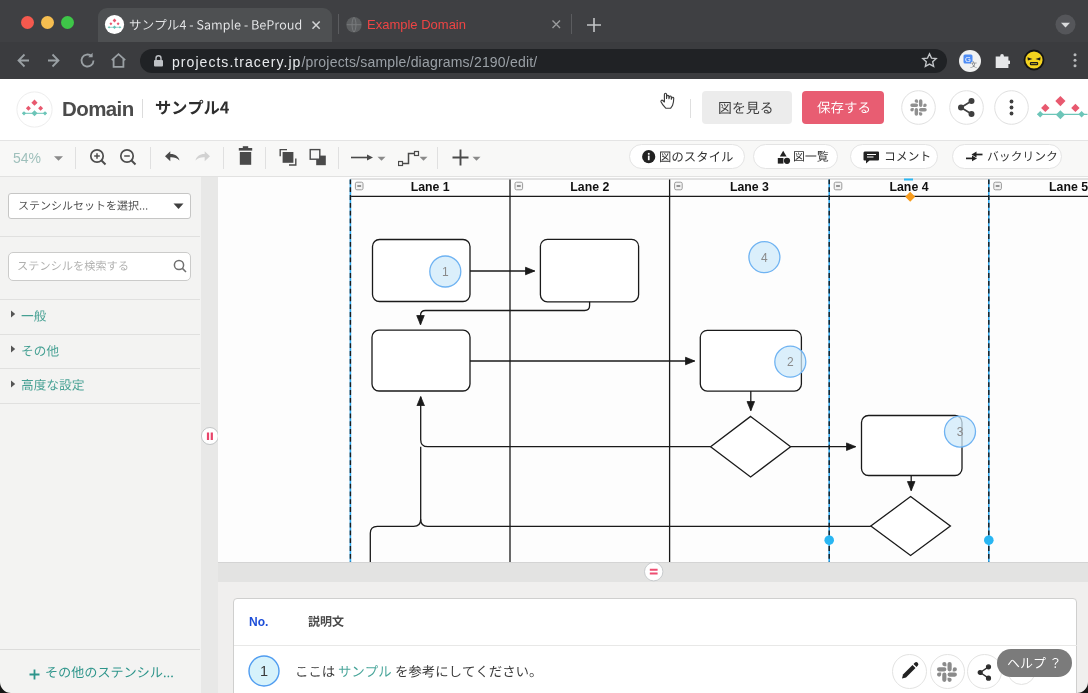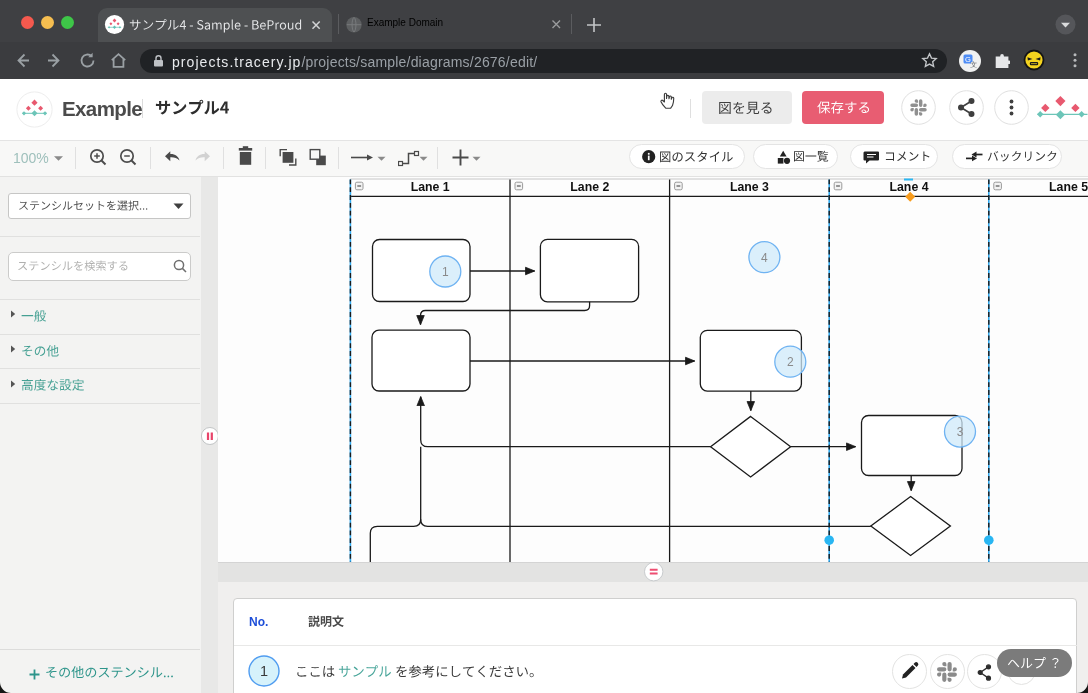"Example Domain" div.ab { color: #000000 -> #ef4444; font-size: 10px -> 13px }
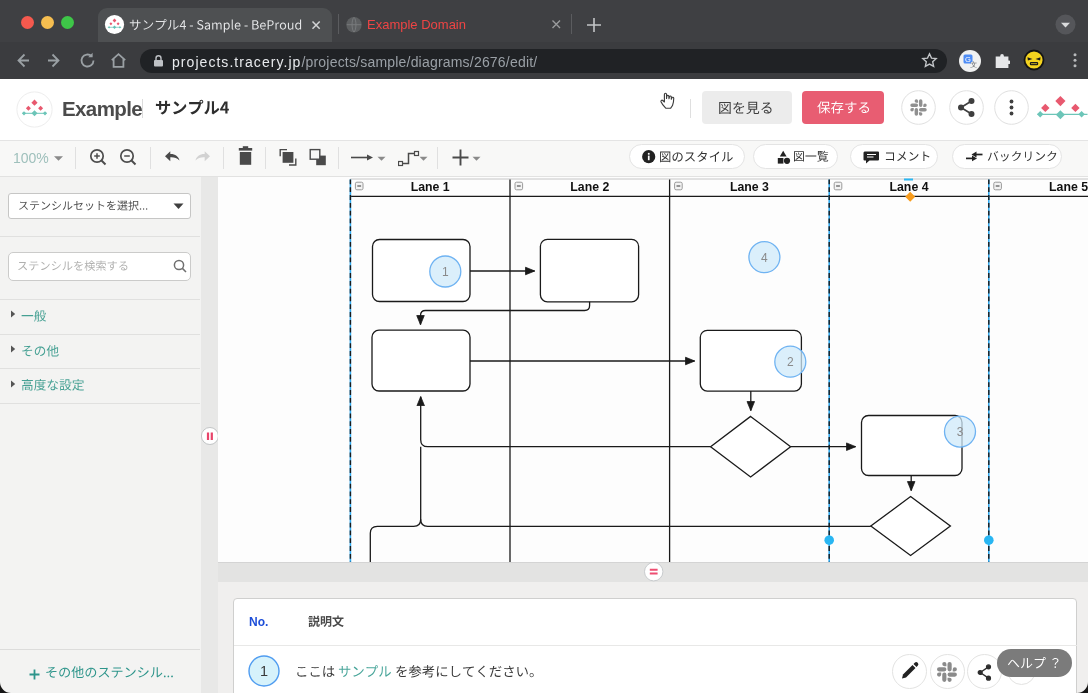"/projects/sample/diagrams/2676/edit/" span { text: /projects/sample/diagrams/2676/edit/ -> /projects/sample/diagrams/2190/edit/ }
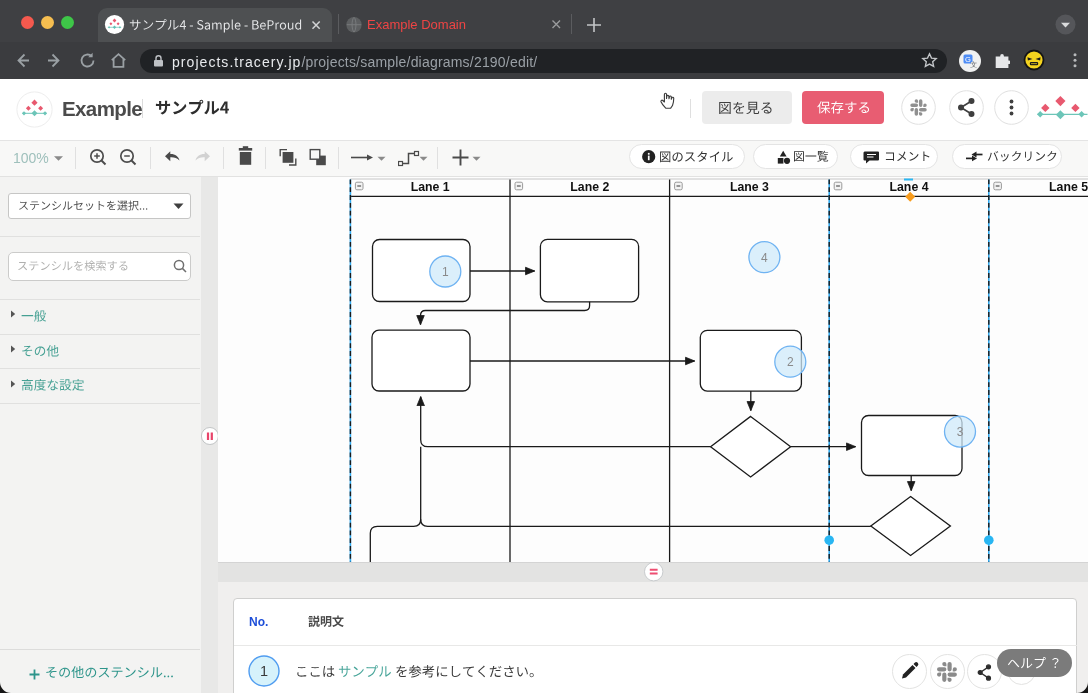"Example" div.ab { text: Example -> Domain }
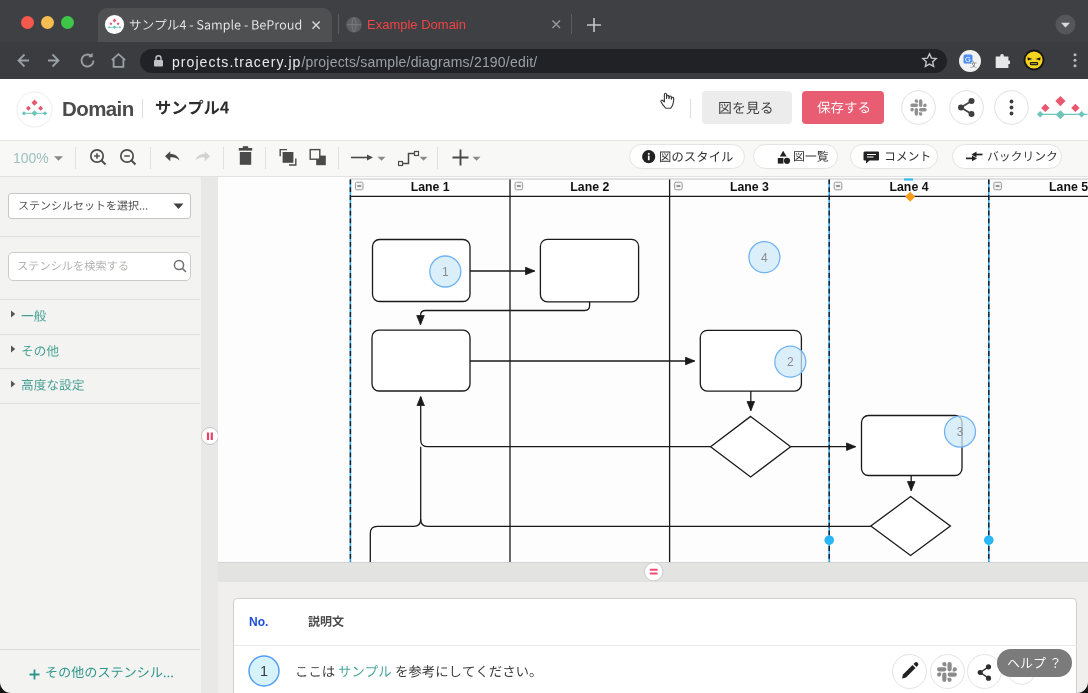"100%" div.ab { text: 100% -> 54% }
